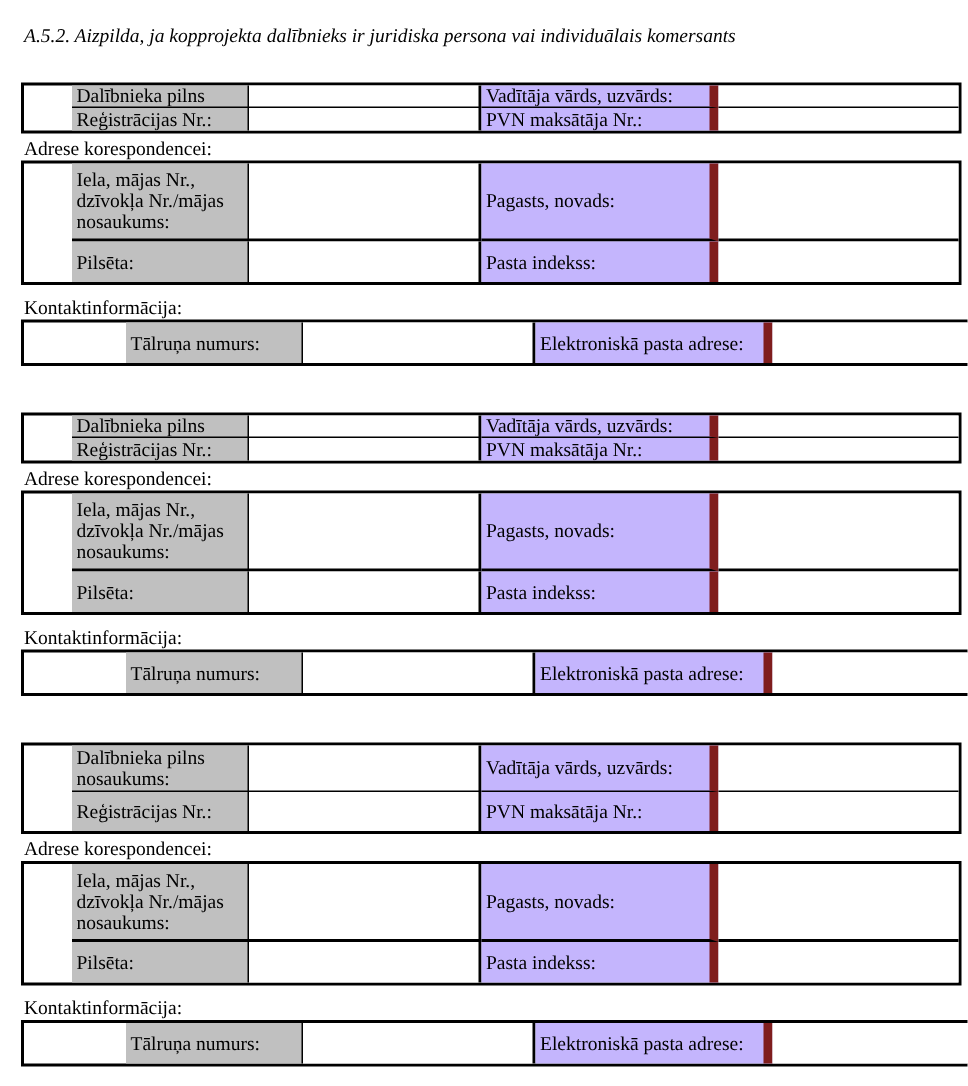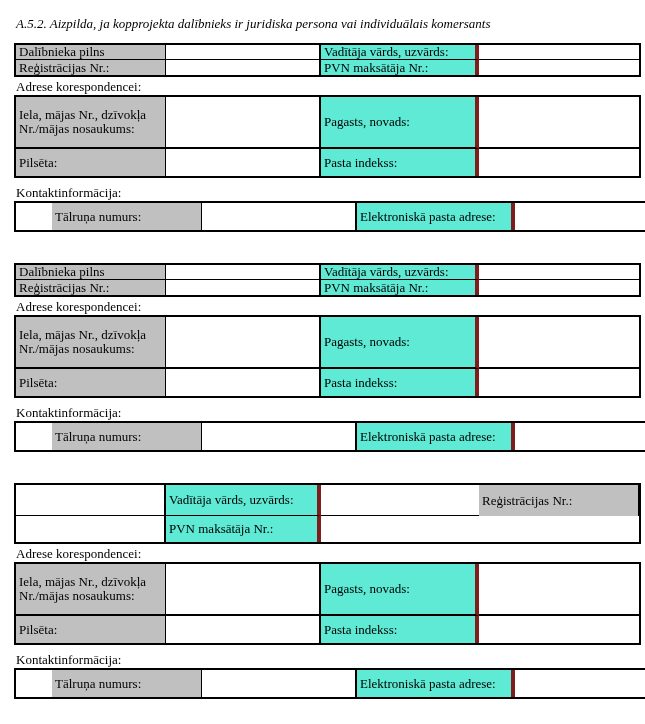"A.5.2. Aizpilda, ja kopprojekta" .title { margin: 0 0 12px 2px -> 0 0 24px 2px }
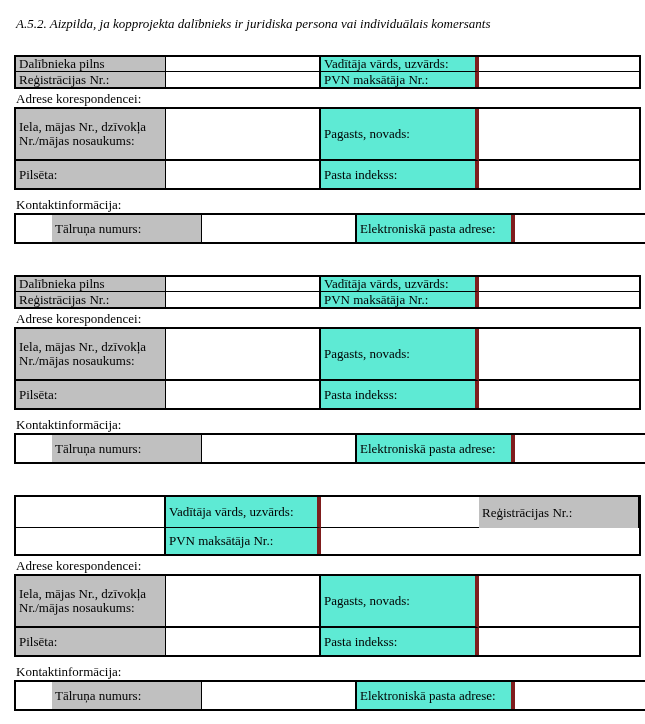"Dalībnieka pilns" .c1 { margin-left: none -> 32px }
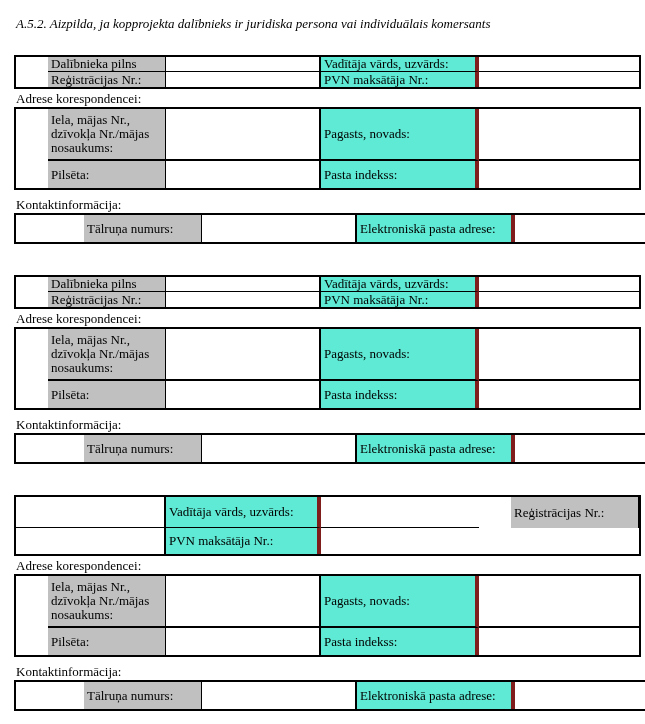"Vadītāja vārds, uzvārds:" .c3 { background: #5eead4 -> #c4b5fd; border-right: 4px solid #7f1d1d -> 6px solid #7f1d1d }
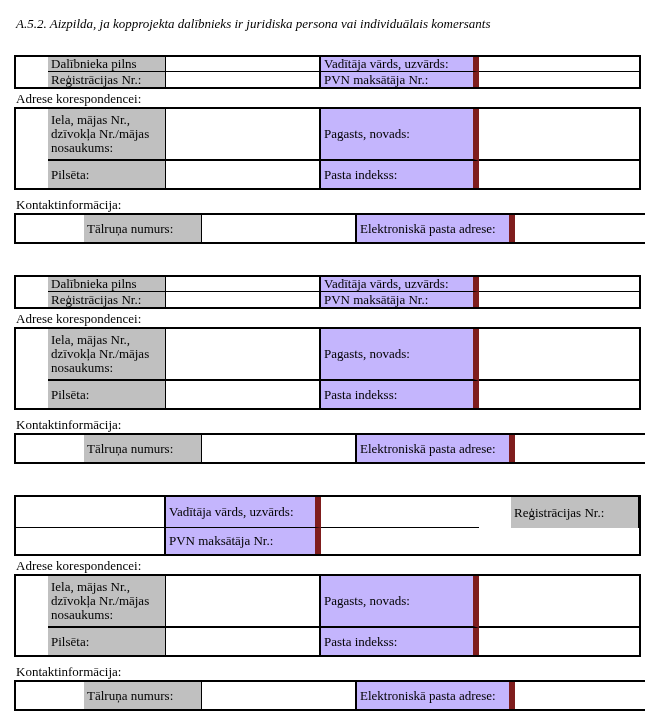"Dalībnieka pilns nosaukums:" div.cell { html: none -> <div>Dalībnieka pilns nosaukums:</div> }
